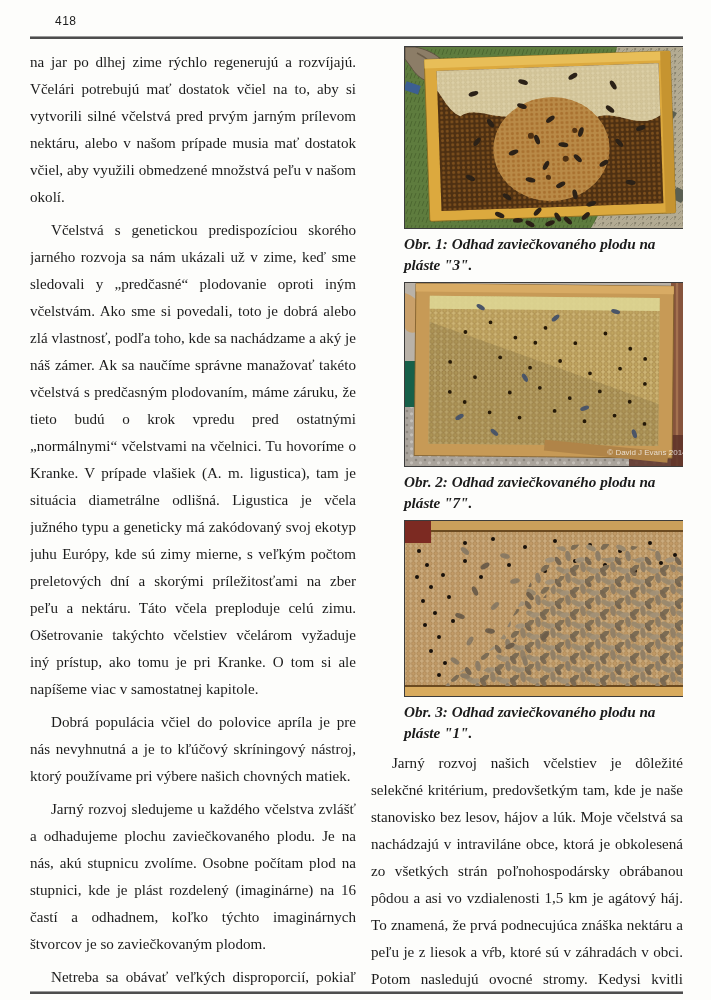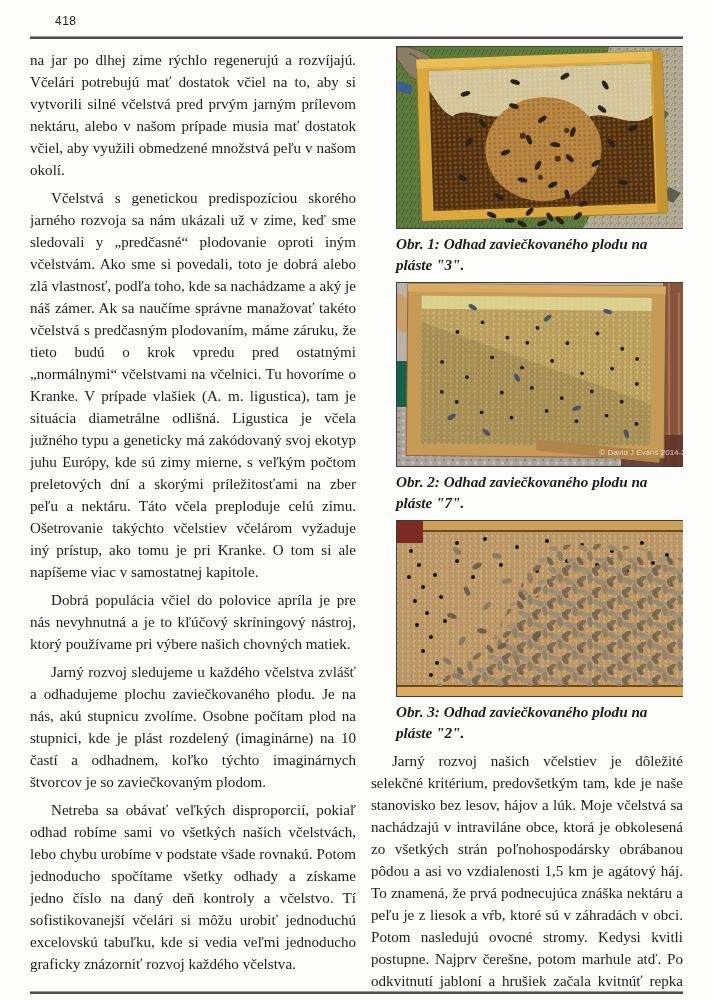"na jar po dlhej zime" .col p { line-height: 22px -> 27px }
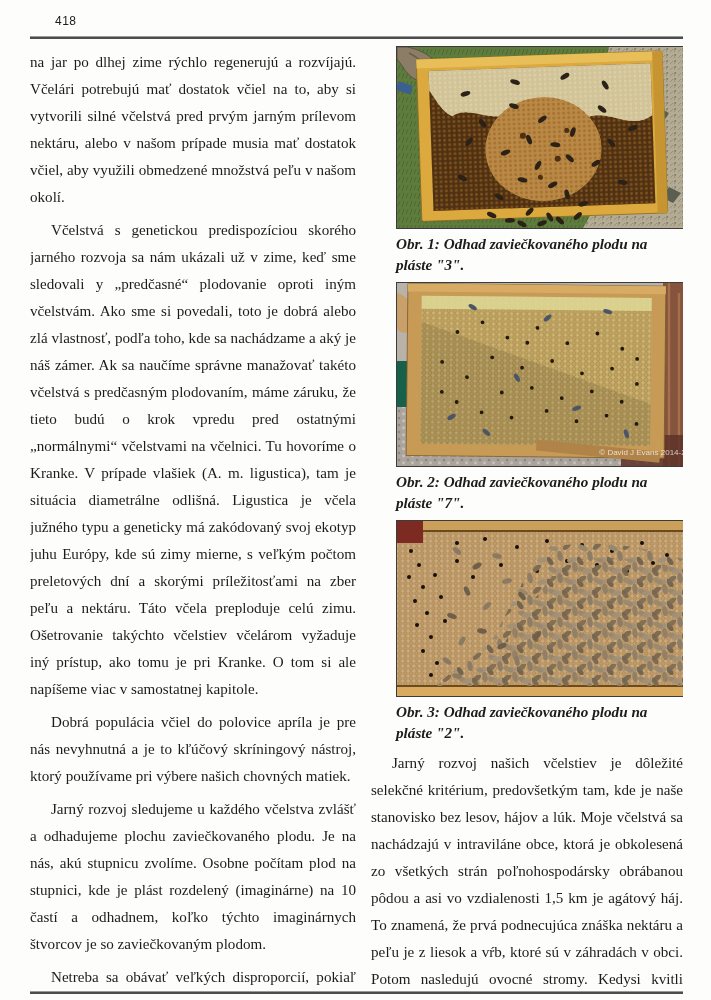"Obr. 1: Odhad zaviečkovaného plodu" figure { margin: 0 0 7px 4px -> 0 0 7px 12px }
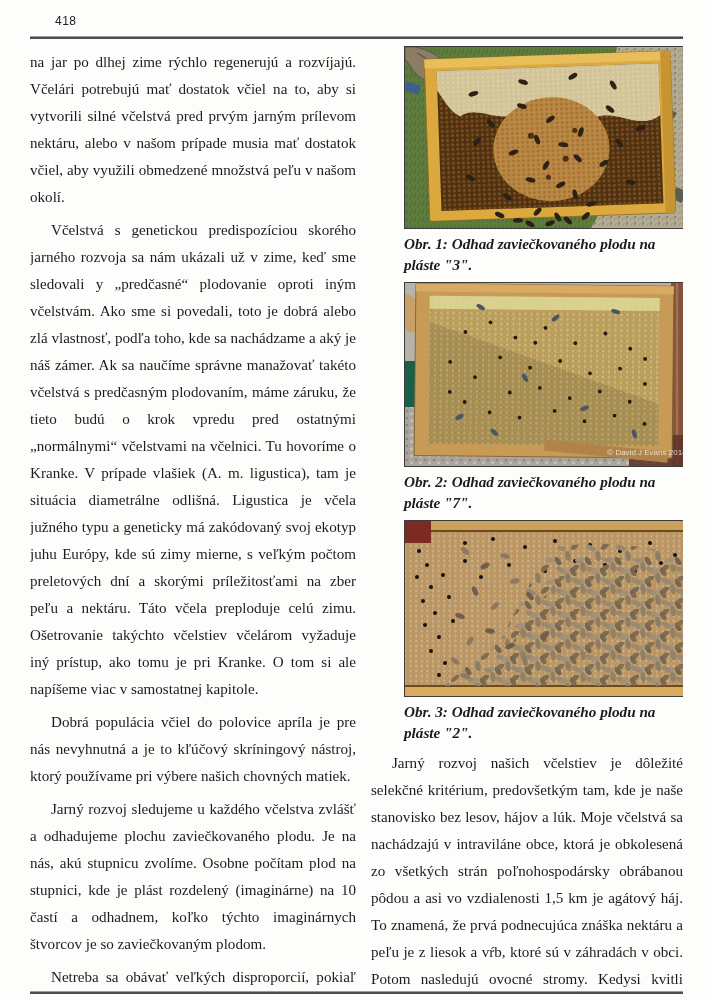"Obr. 3: Odhad zaviečkovaného plodu" figcaption { text: 2 -> 1 }
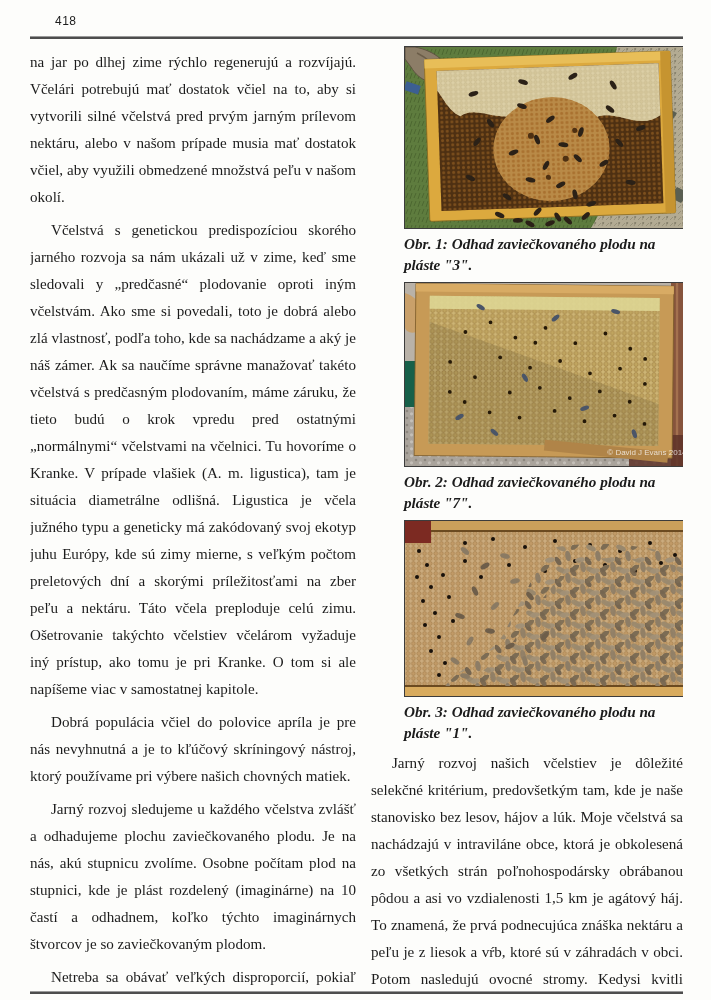"Jarný rozvoj sledujeme u každého" p { text: 10 -> 16 }
